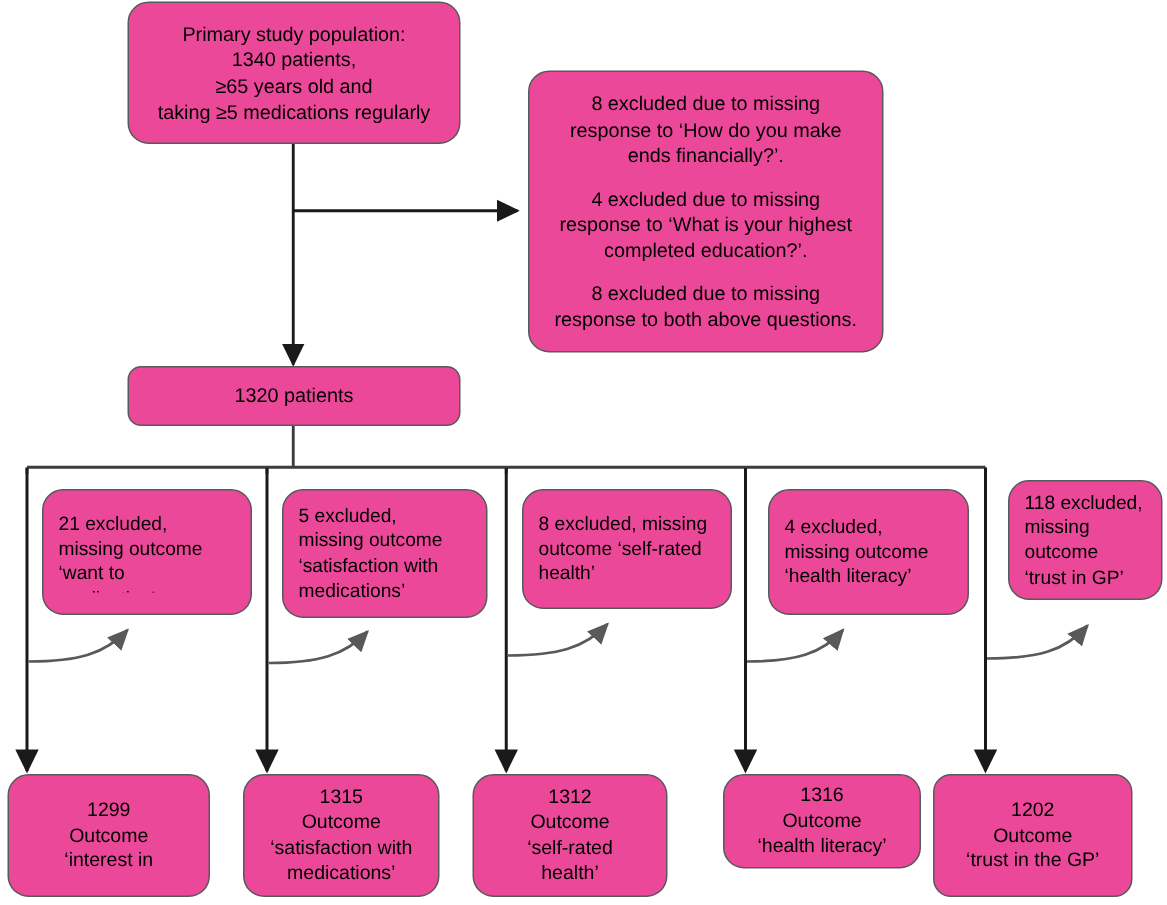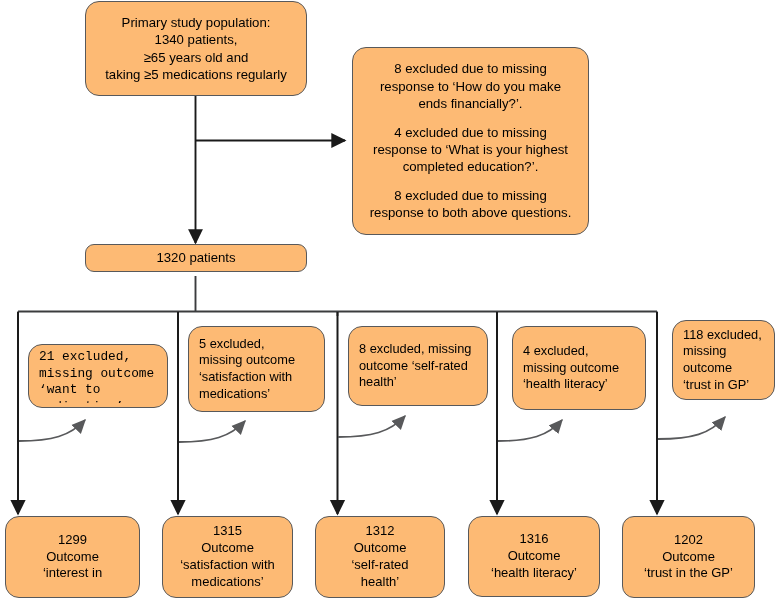"Primary study population:" .box { background: #fdba74 -> #ec4899 }
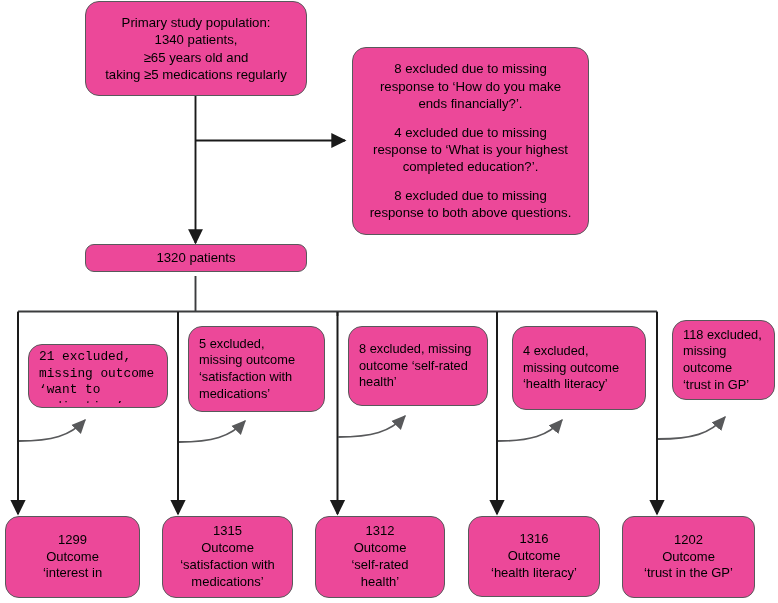"1320 patients" div.box { height: 28px -> 40px }
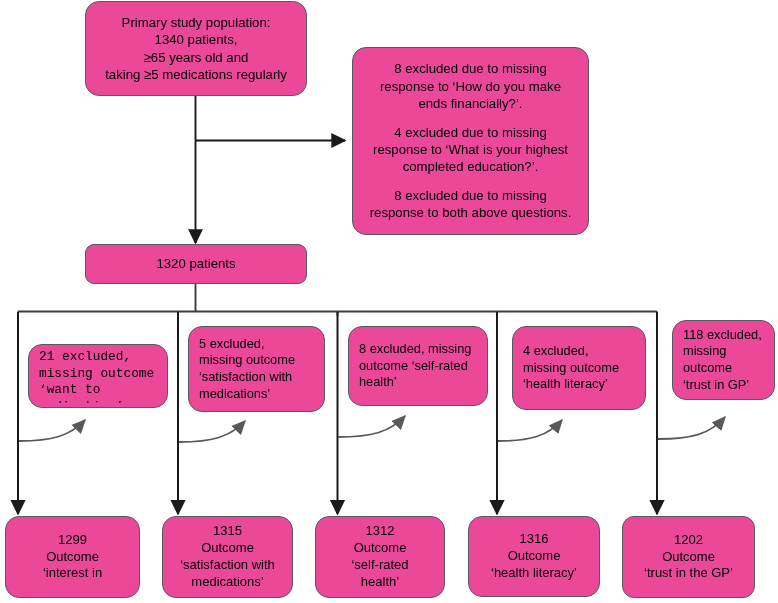"21 excluded," div.box { font-family: Liberation Mono, monospace -> none; height: 64px -> 84px; top: 344px -> 326px }
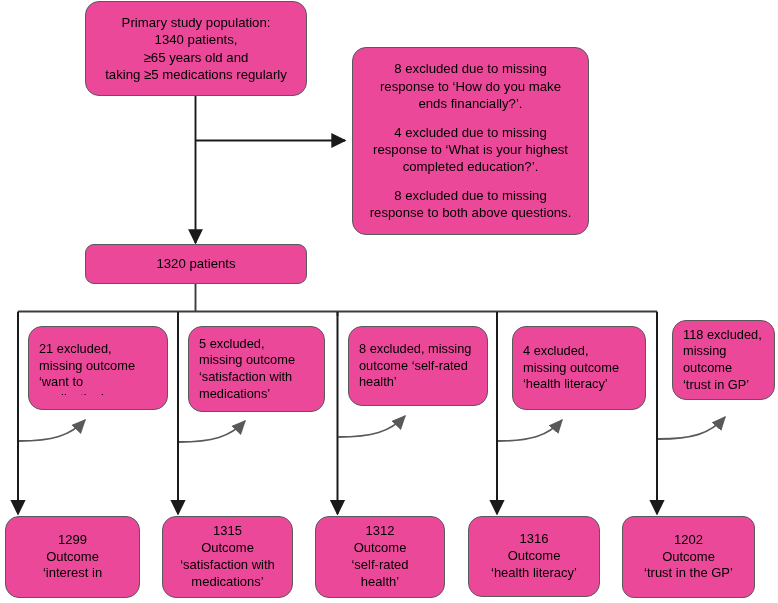"1316" div.box { height: 81px -> 63px; left: 468px -> 482px }
